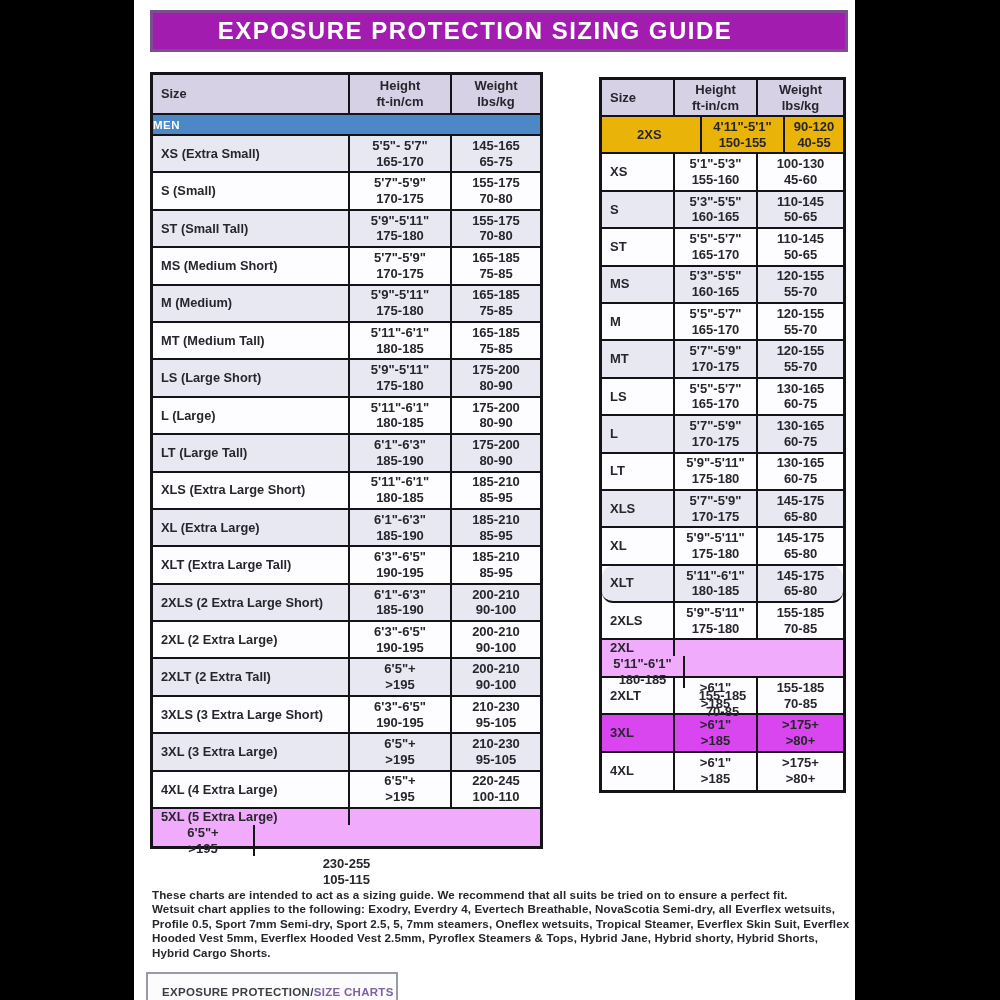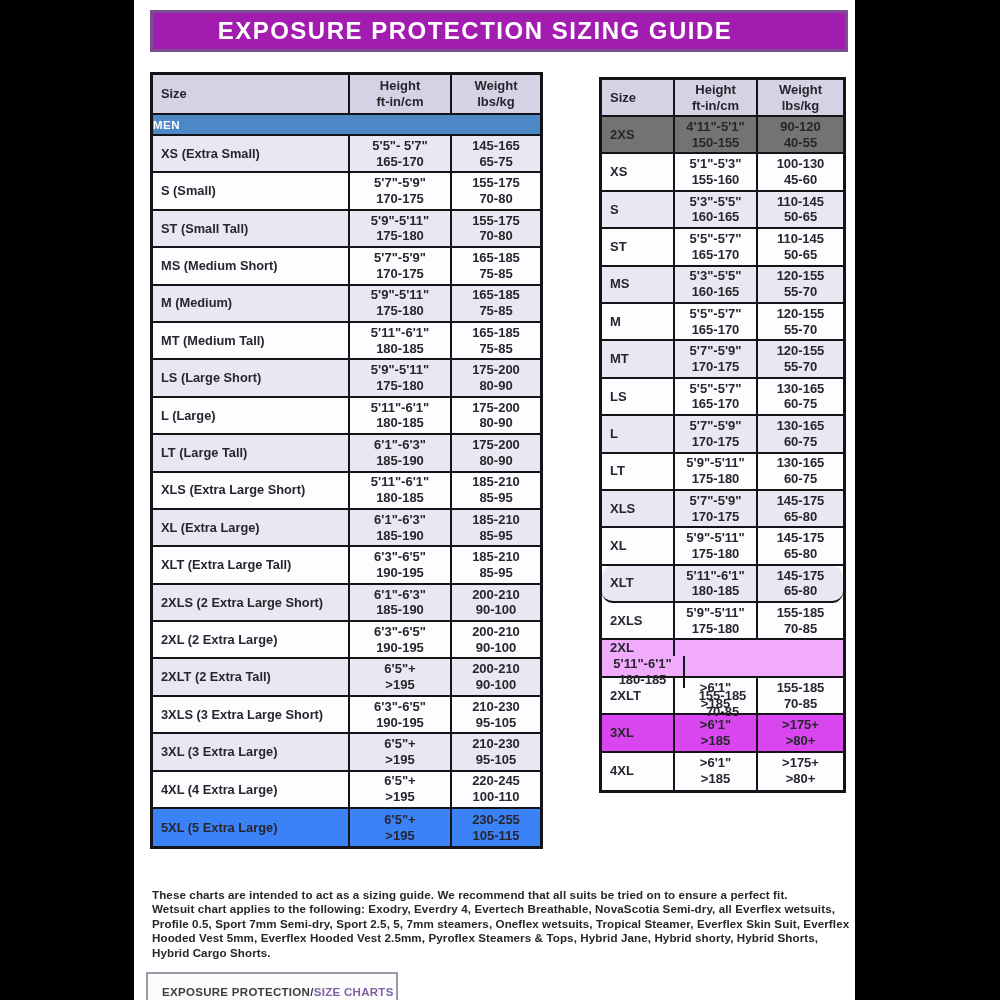"2XS" div.trow { background: #737373 -> #eab308; padding-left: none -> 27px }
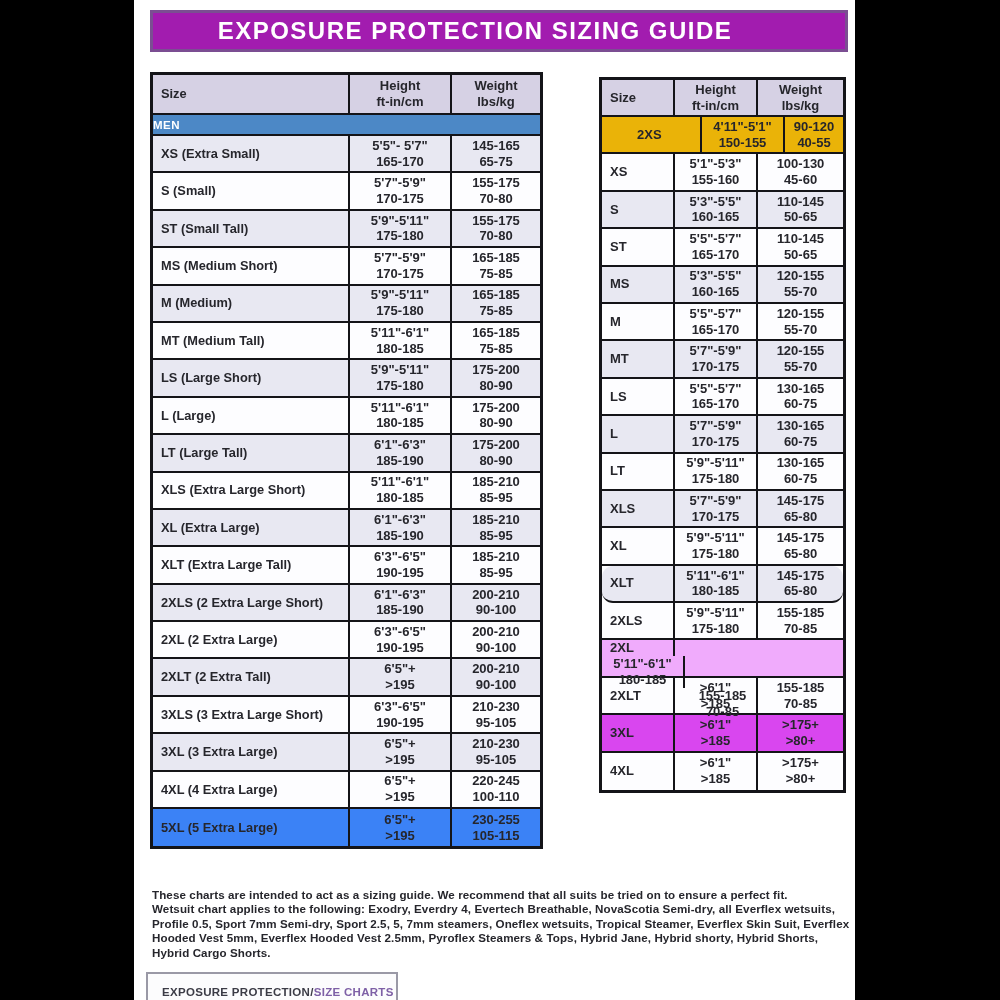"5XL (5 Extra Large)" div.trow { background: #3b82f6 -> #f0abfc; flex-direction: none -> column }
